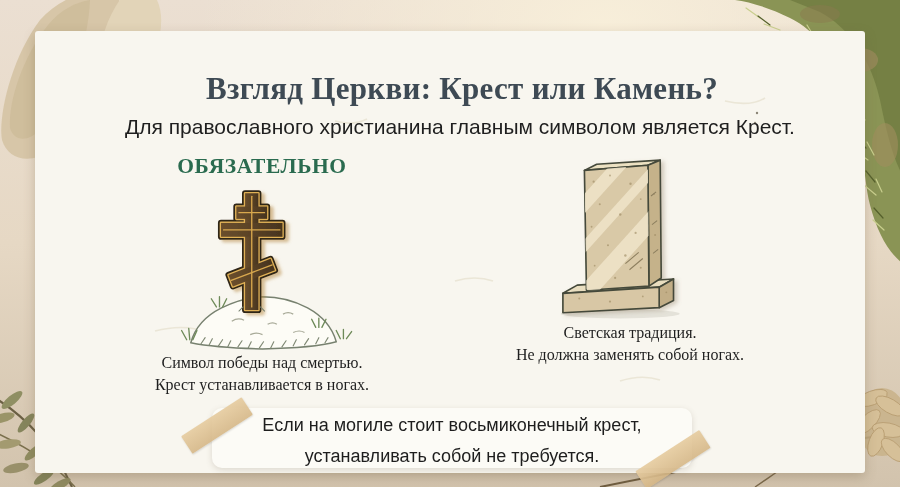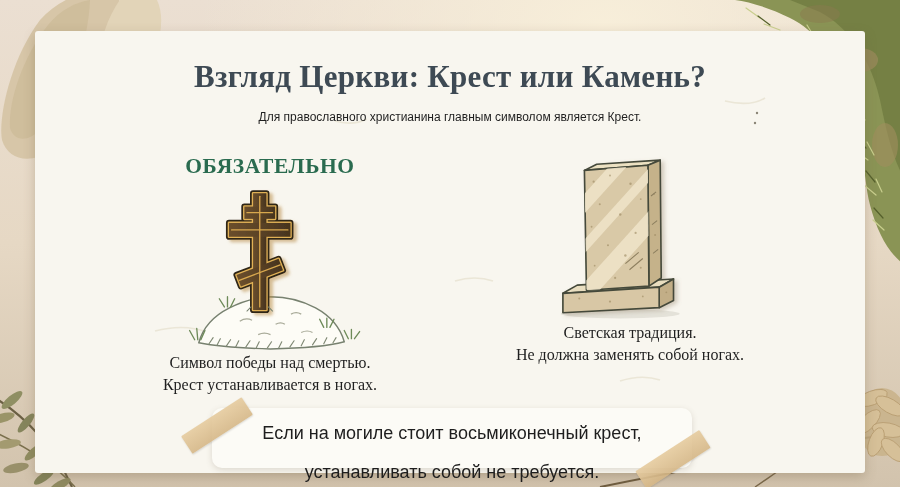"Взгляд Церкви: Крест или Камень?" .title { margin: 0 -> 12px }
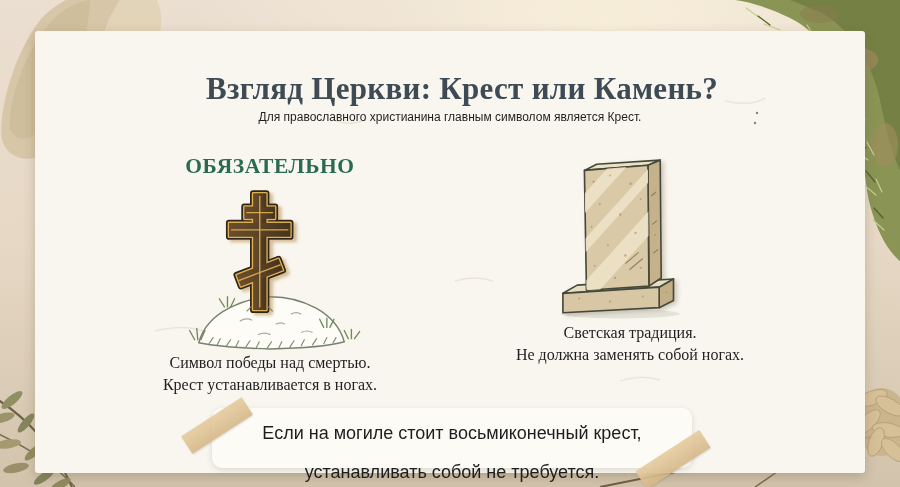"Для православного христианина главным" .subtitle { font-size: 12px -> 21px; margin: 0 -> 10px }
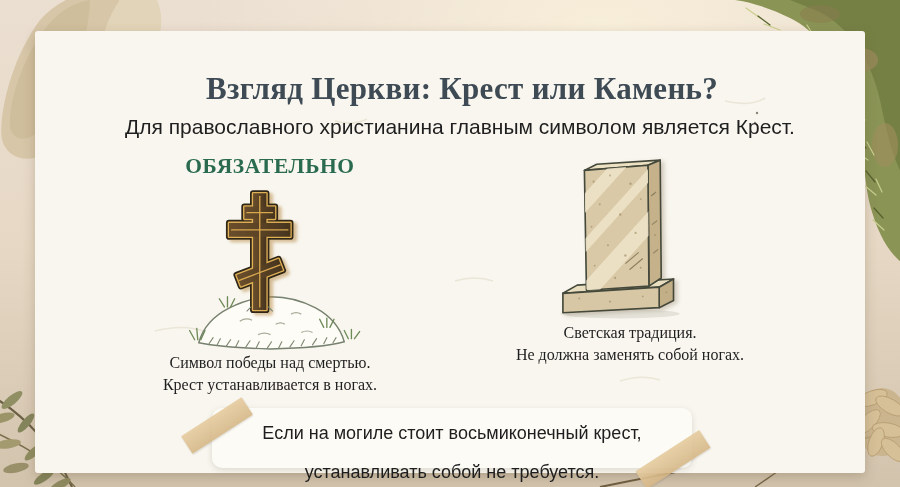"ОБЯЗАТЕЛЬНО" .col-left { left: 55px -> 47px }
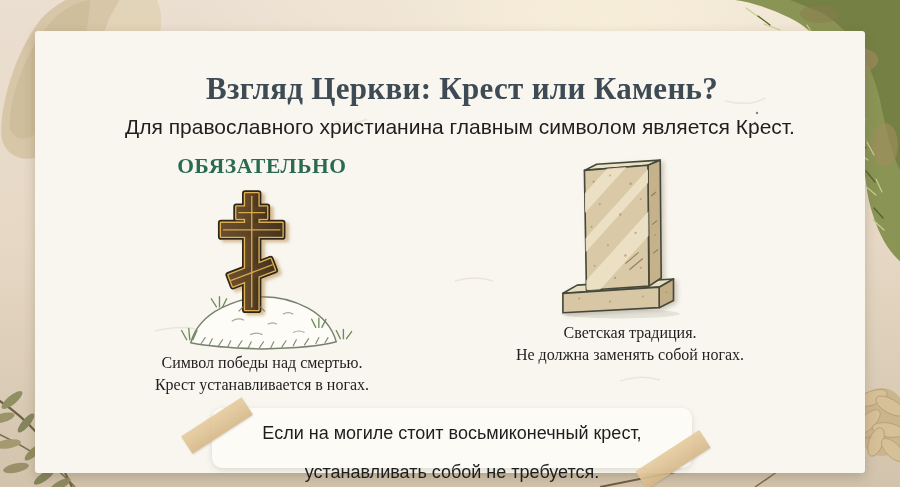"Если на могиле стоит восьмиконечный" .callout .txt { margin-top: 8px -> none }
